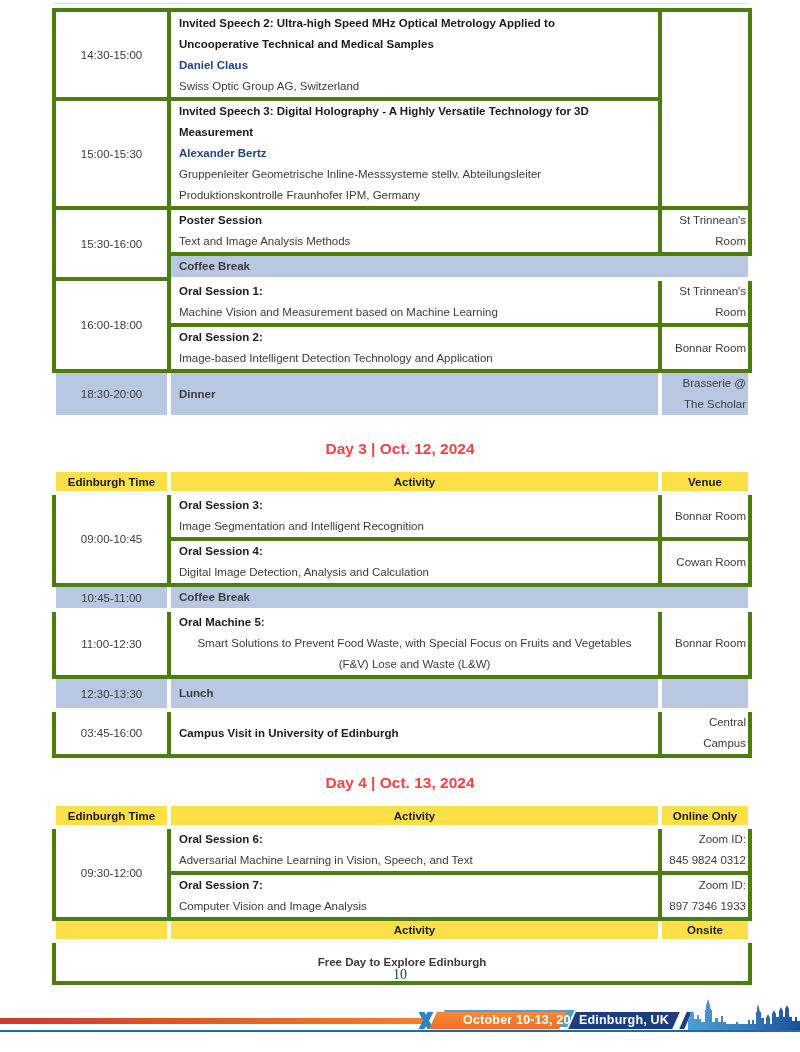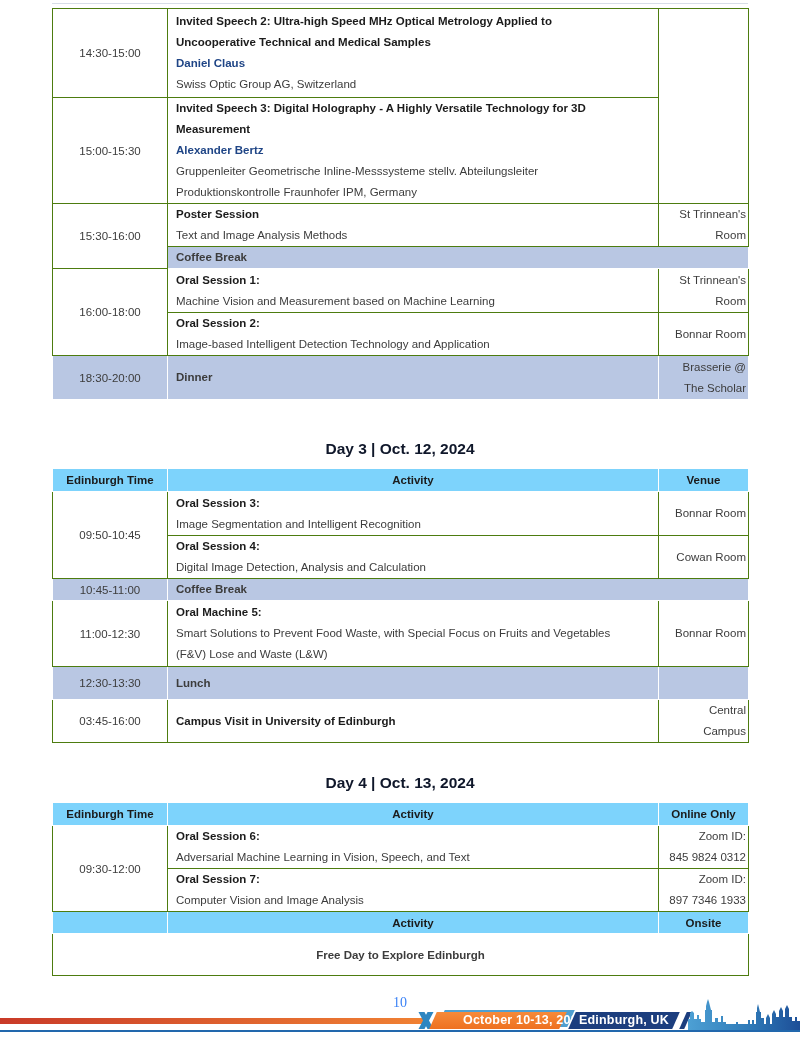"Invited Speech 2: Ultra-high Speed" .sched td { border: 1px solid #4d7c0f -> 4px solid #4d7c0f }
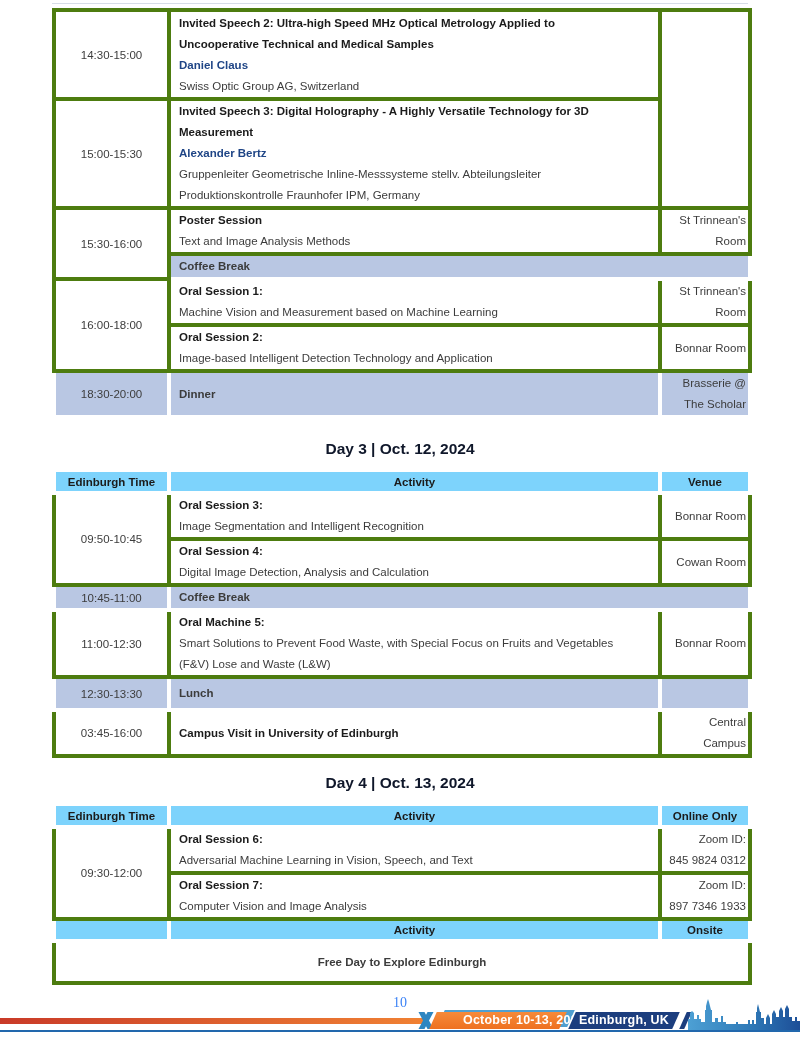"Day 3 | Oct. 12," .day-title { color: #0f172a -> #ef4444 }
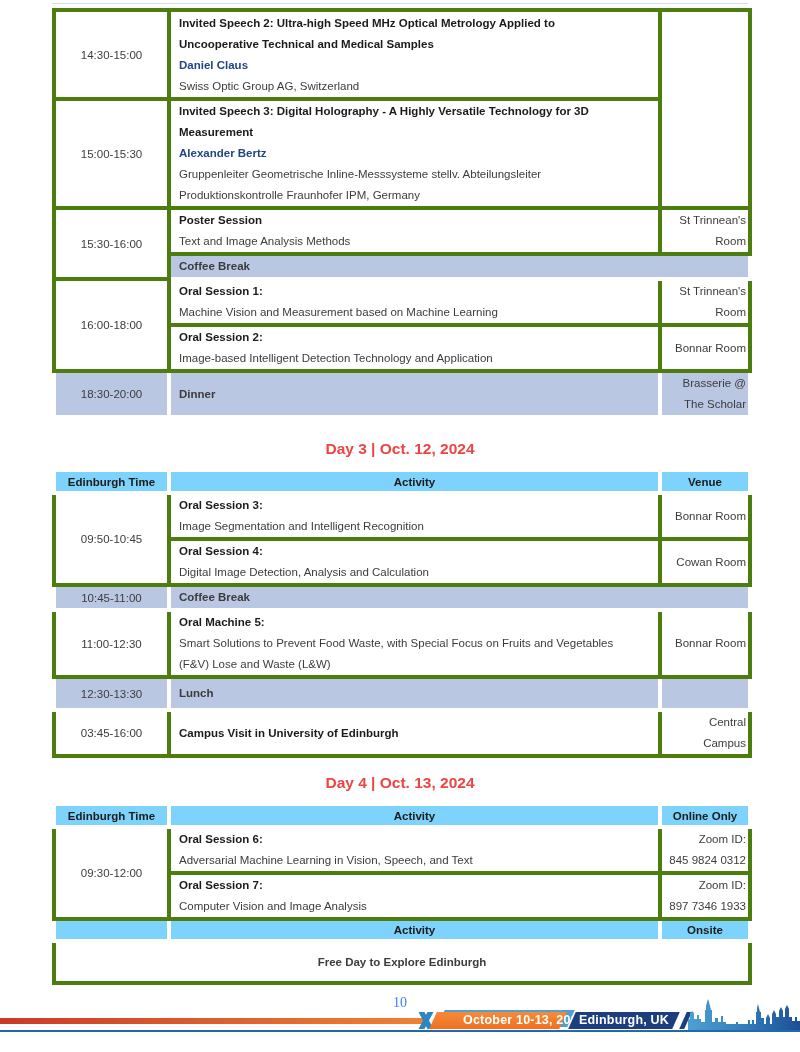"Edinburgh Time" .sched td.head { background: #7dd3fc -> #fde047 }
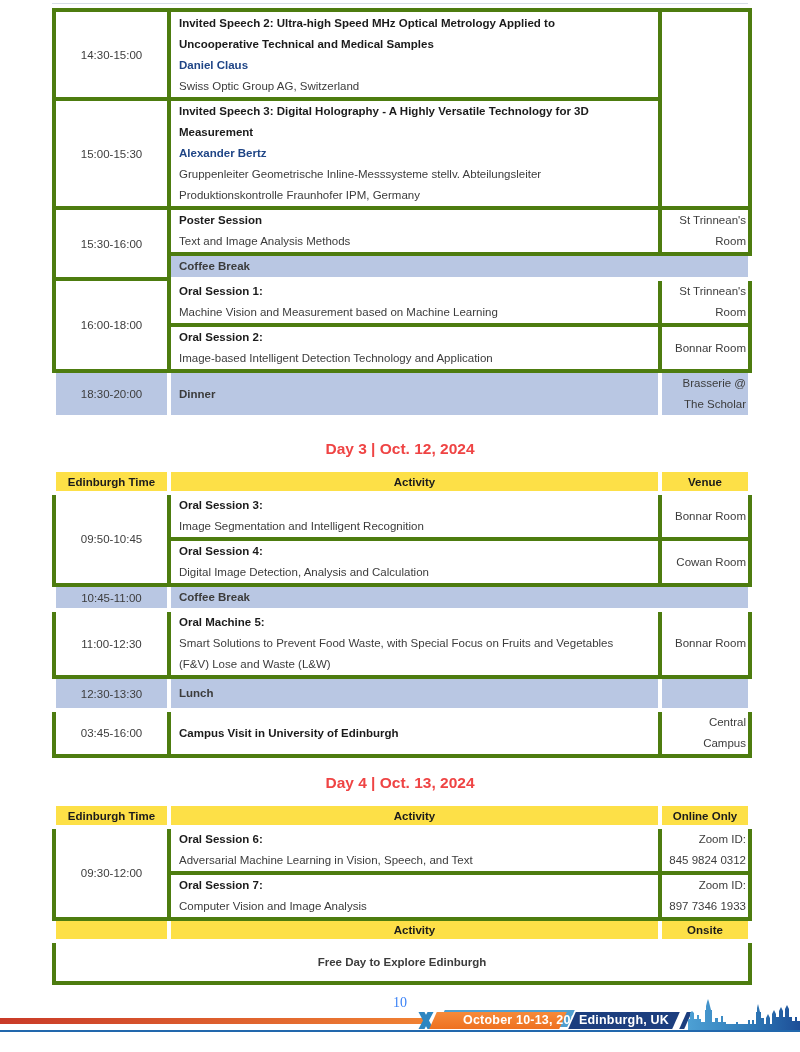"09:50-10:45" td.time { text: 09:50-10:45 -> 09:00-10:45 }
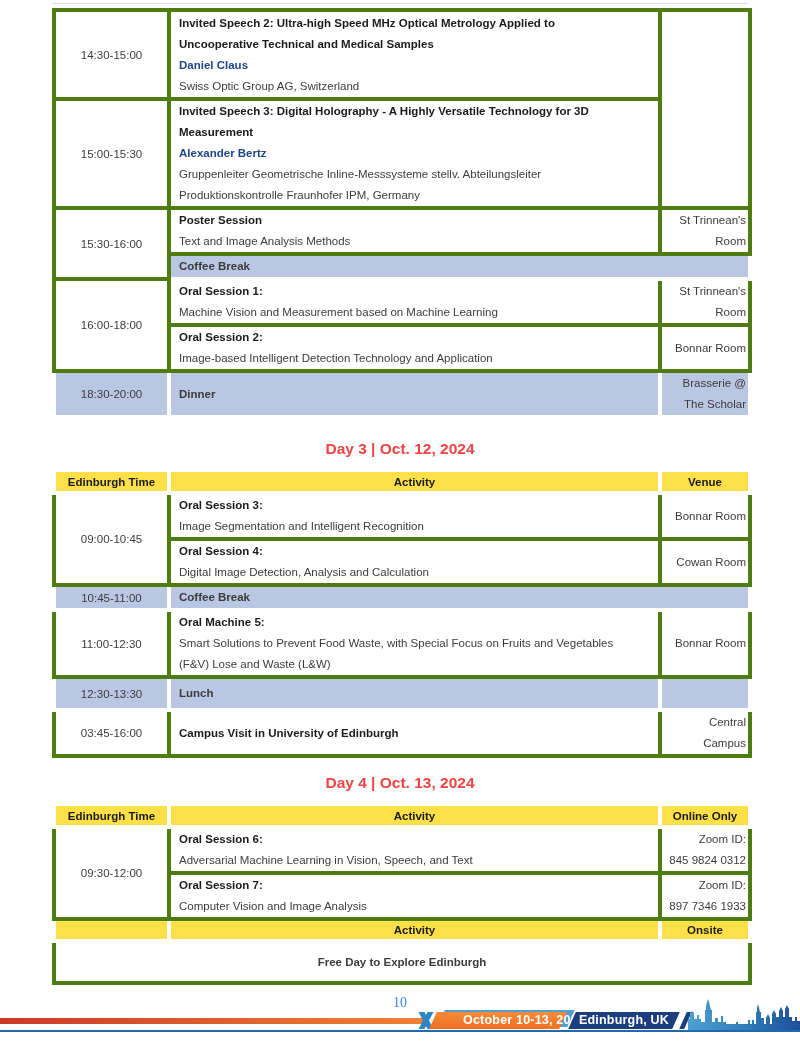"Smart Solutions to Prevent Food" .pre { text-align: none -> center }
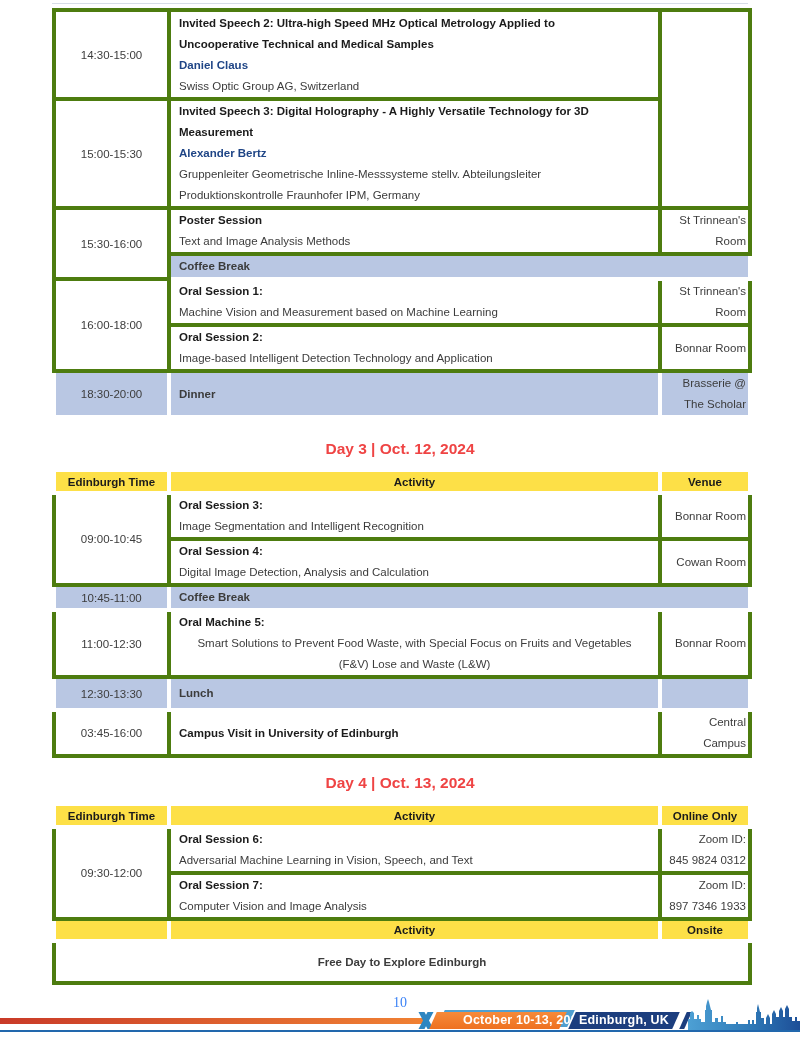"10" .page-num { color: #3b82f6 -> #14532d; top: 995px -> 967px }
